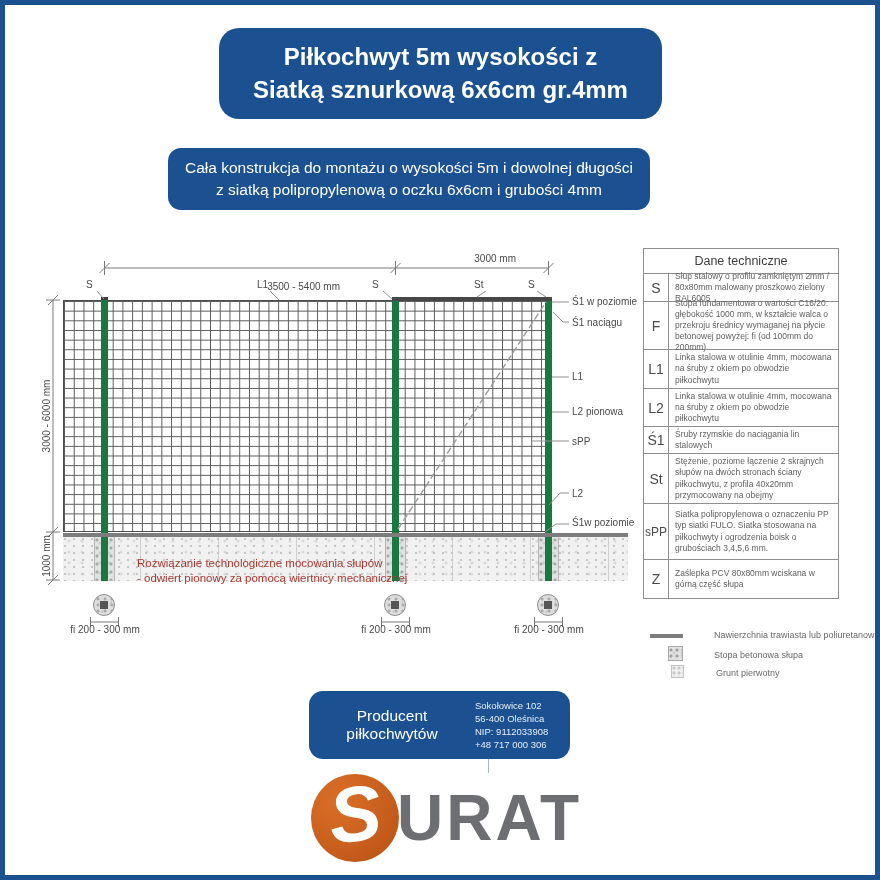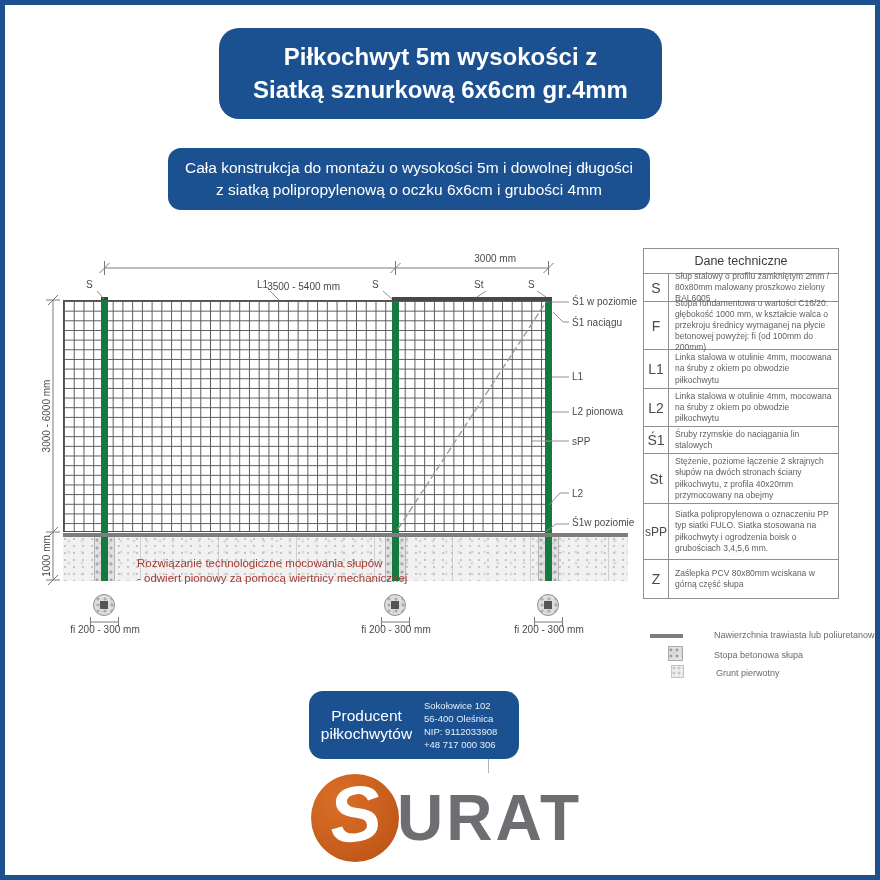"Producent piłkochwytów" .producer { width: 210px -> 261px }
